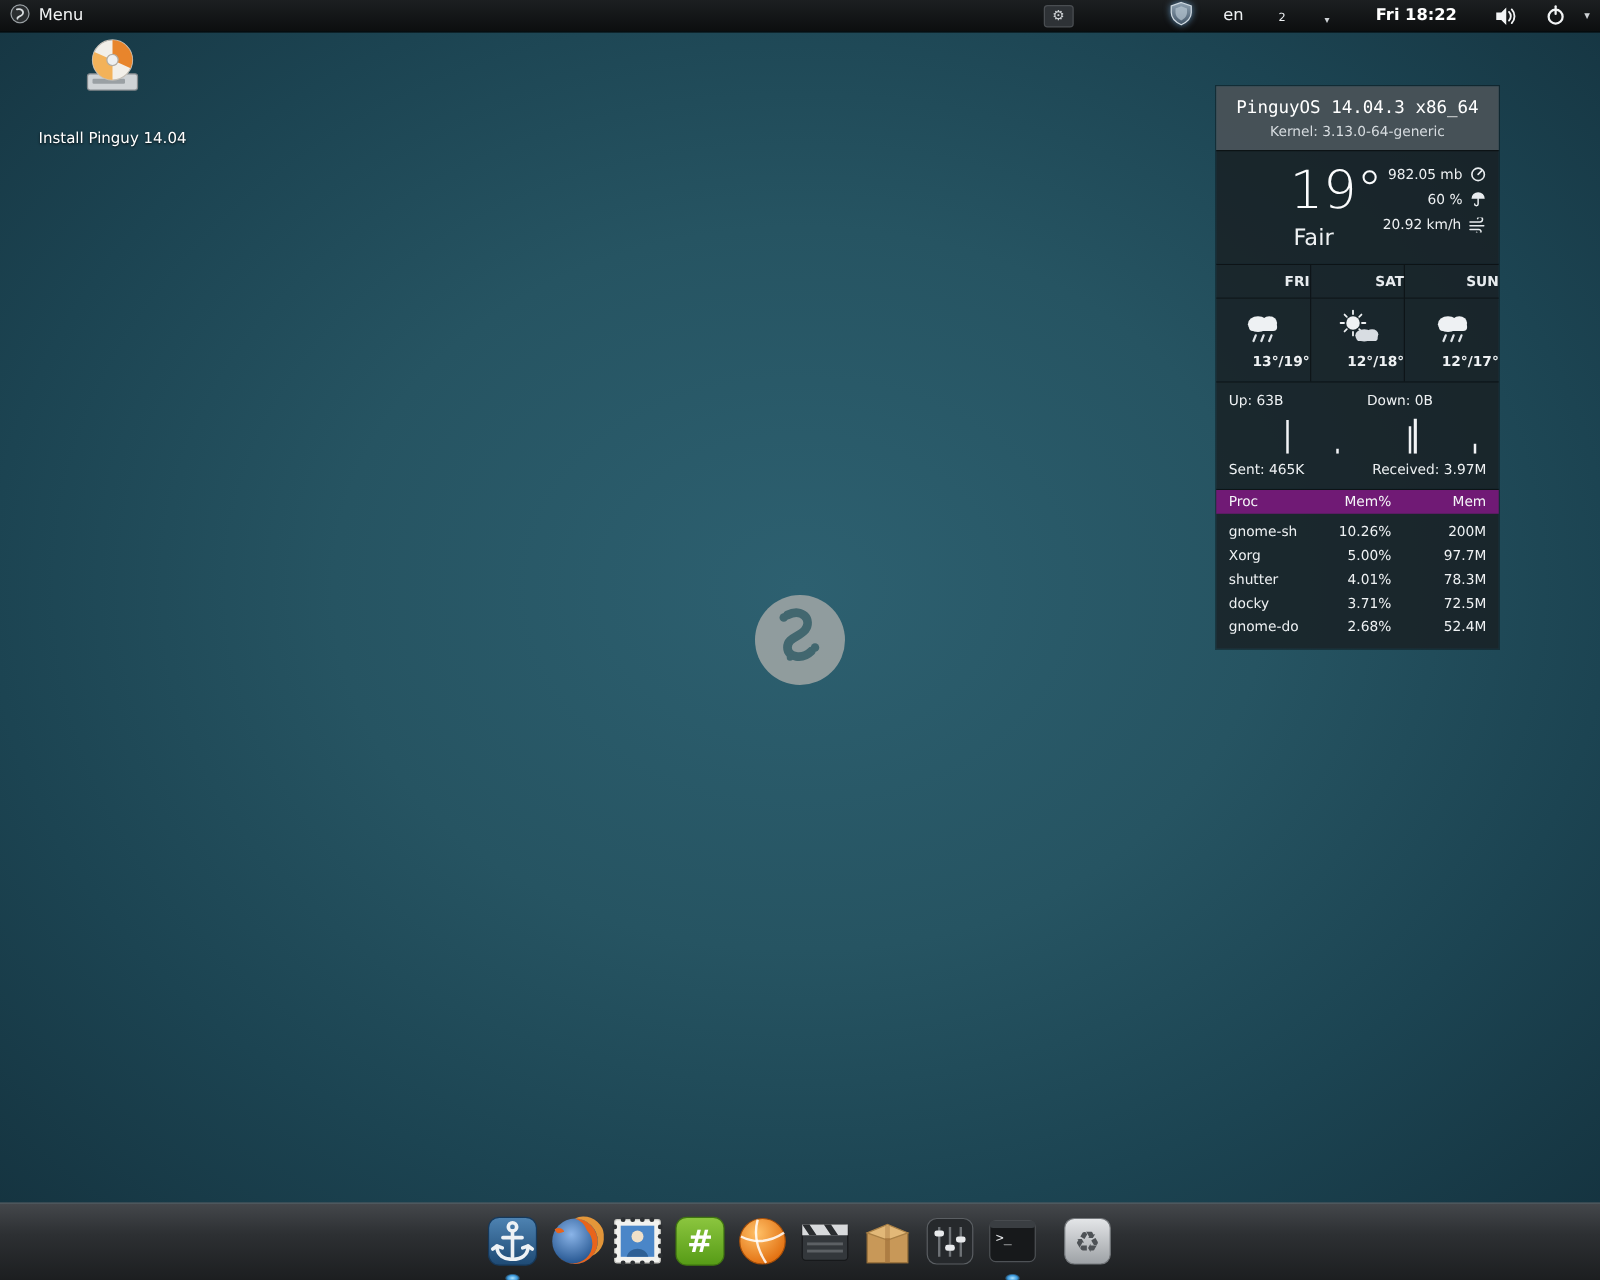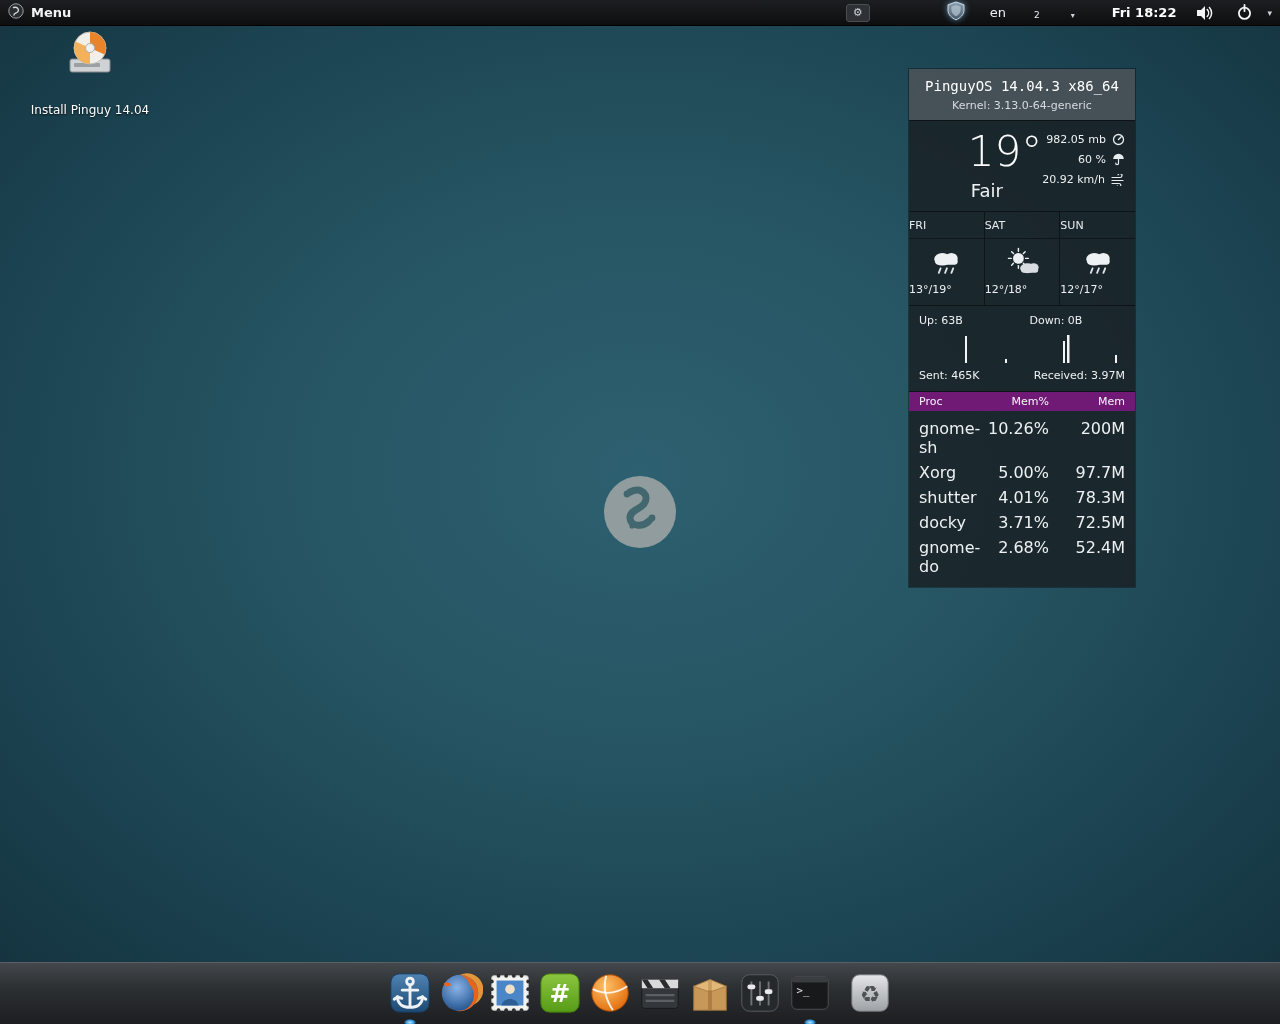"Menu" .menu-label { font-weight: bold -> normal }
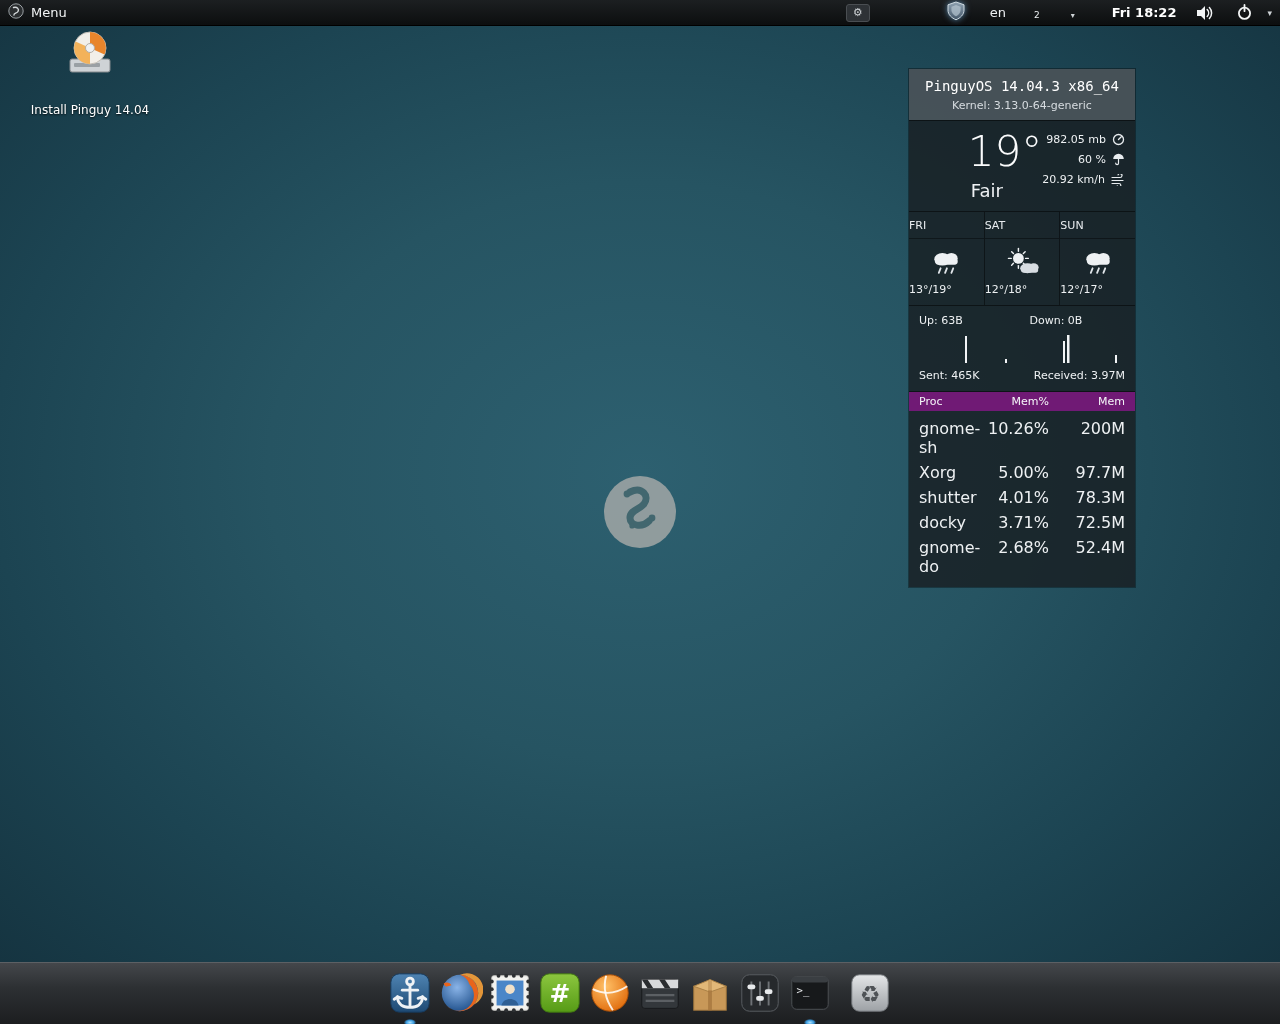"Fri 18:22" .clock { margin-right: 20px -> 31px }
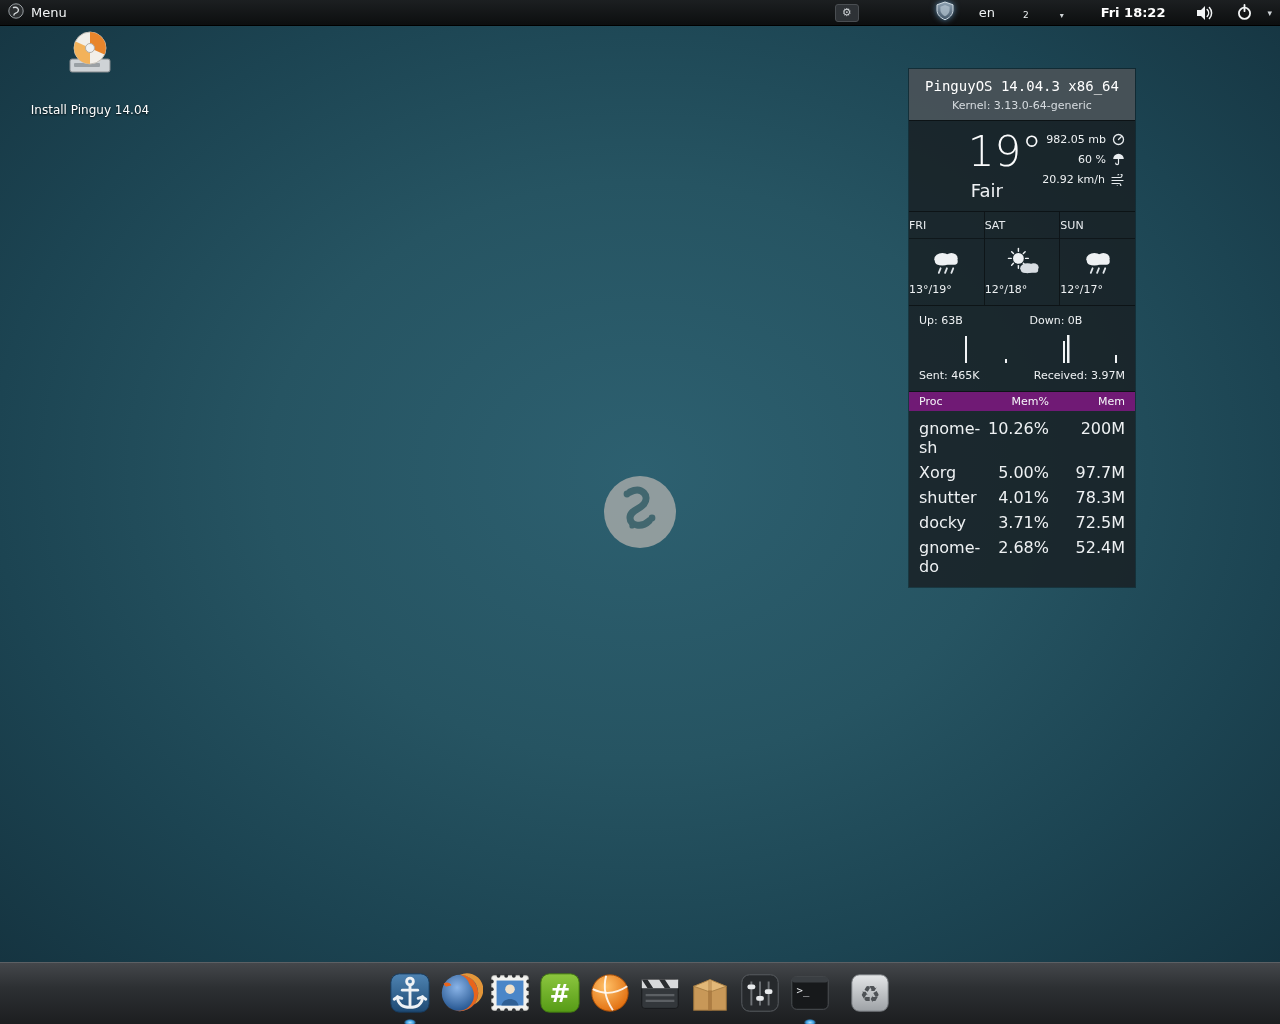"PinguyOS 14.04.3 x86_64" #conky { left: 908px -> 972px }
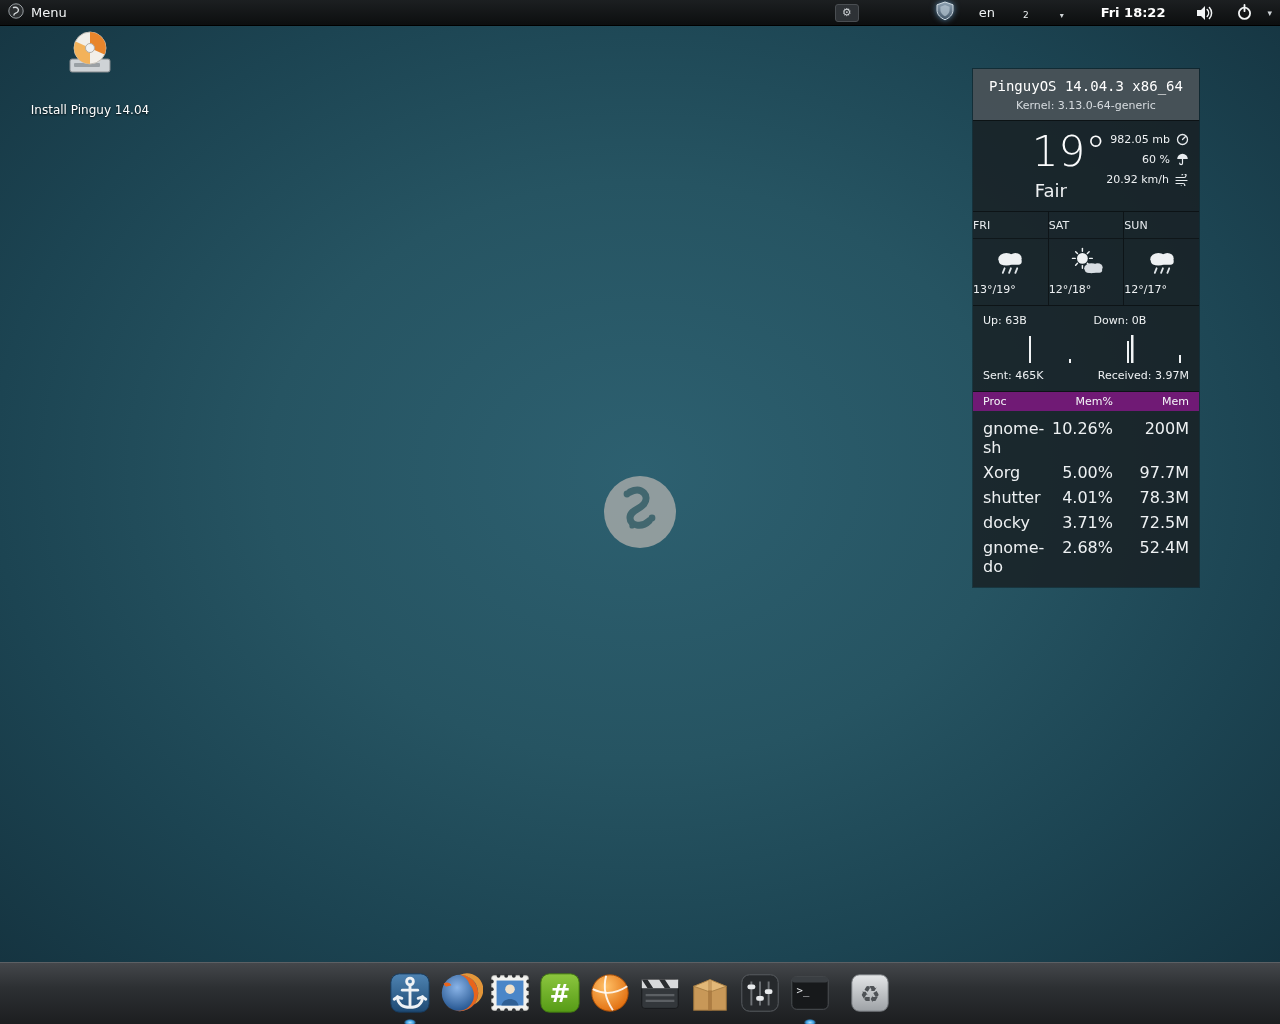"FRI" .fc-col { font-weight: none -> bold; text-align: left -> right }
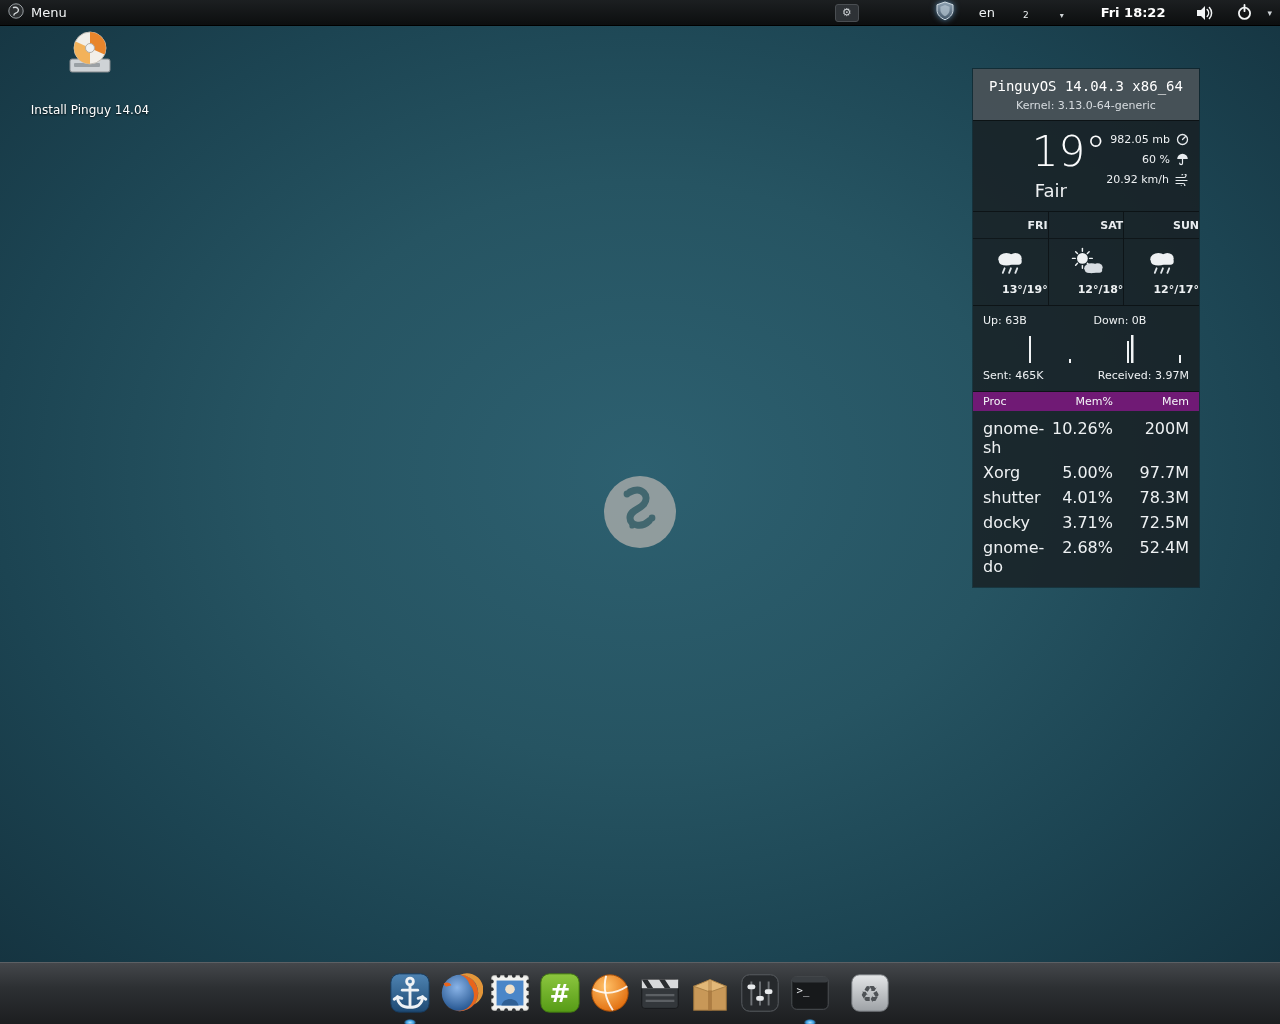"gnome-sh" .proc-row { font-size: 16px -> 11px }
